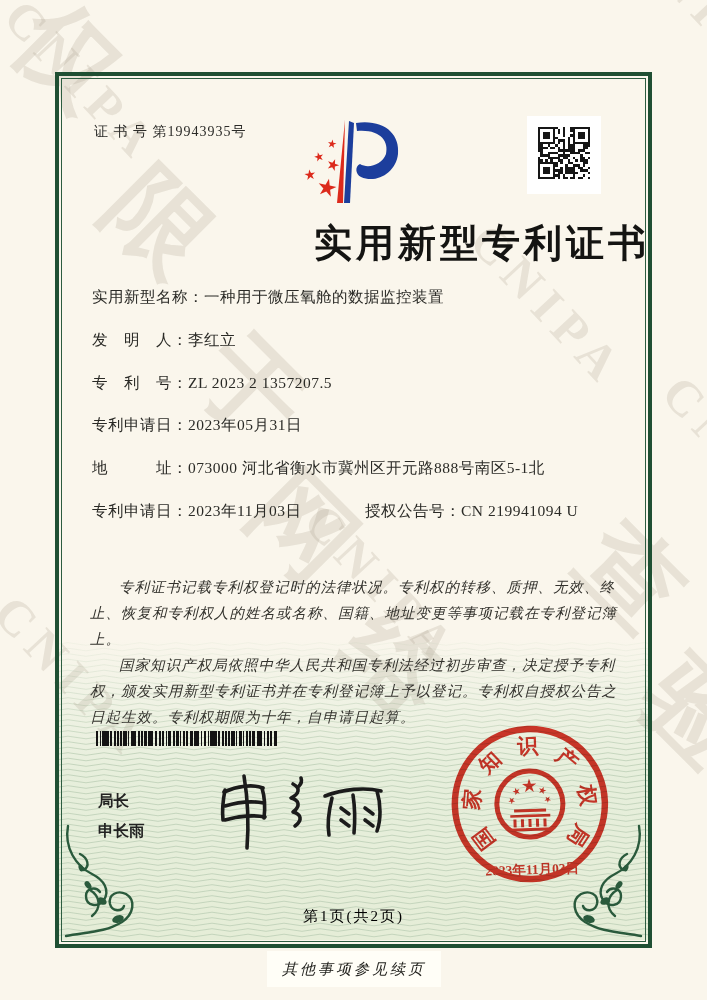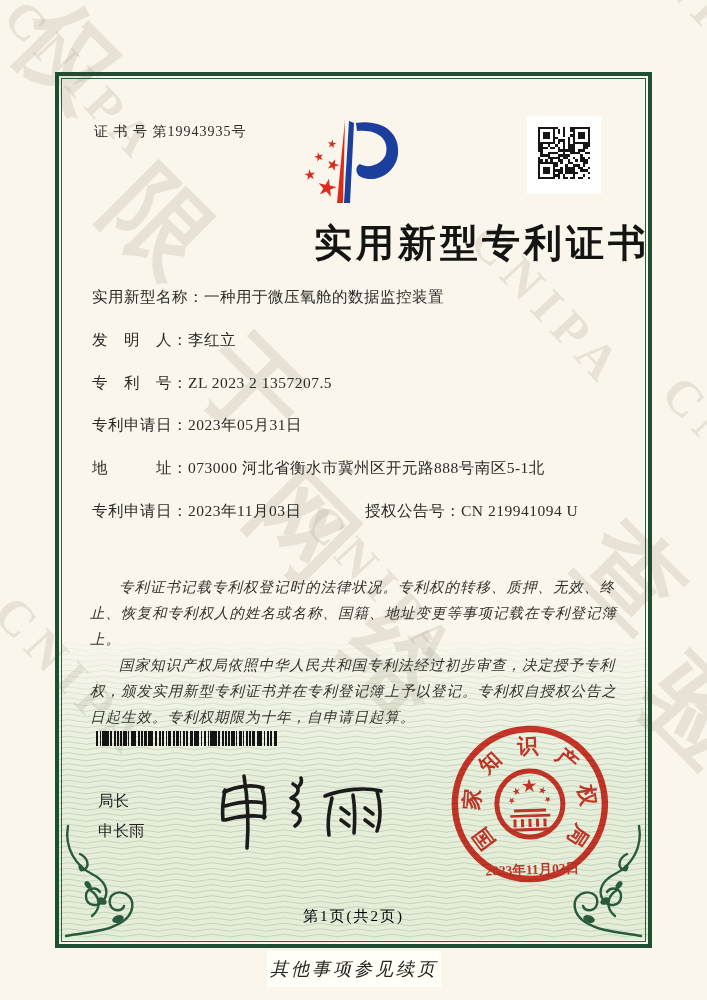"局长" .signer { font-weight: none -> bold }
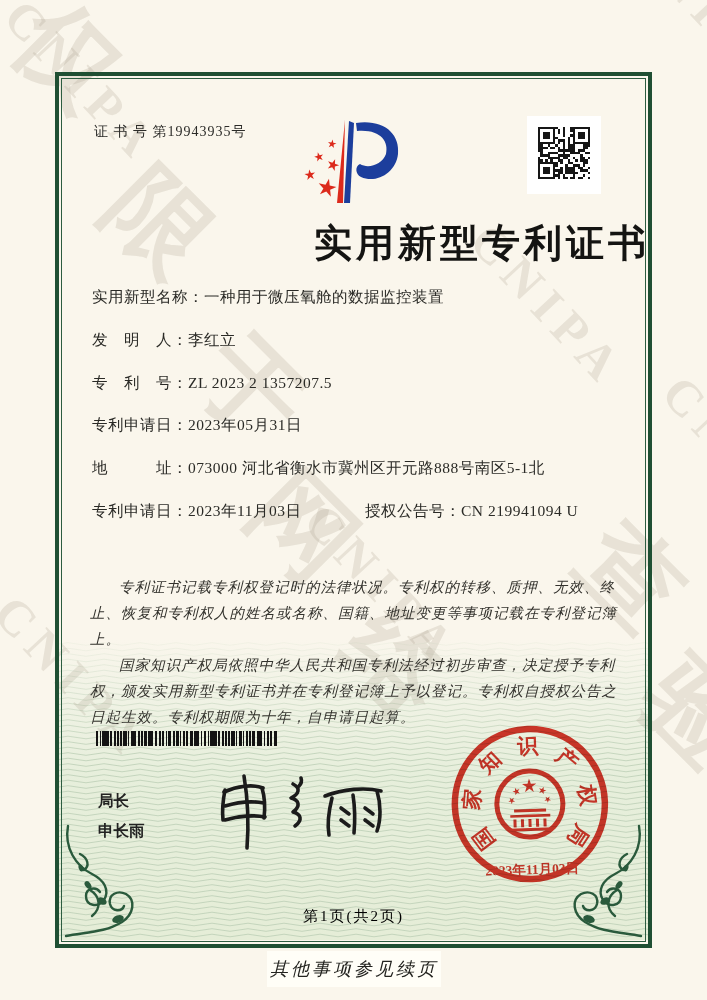"其他事项参见续页" .foot-note { font-size: 18px -> 15px }
